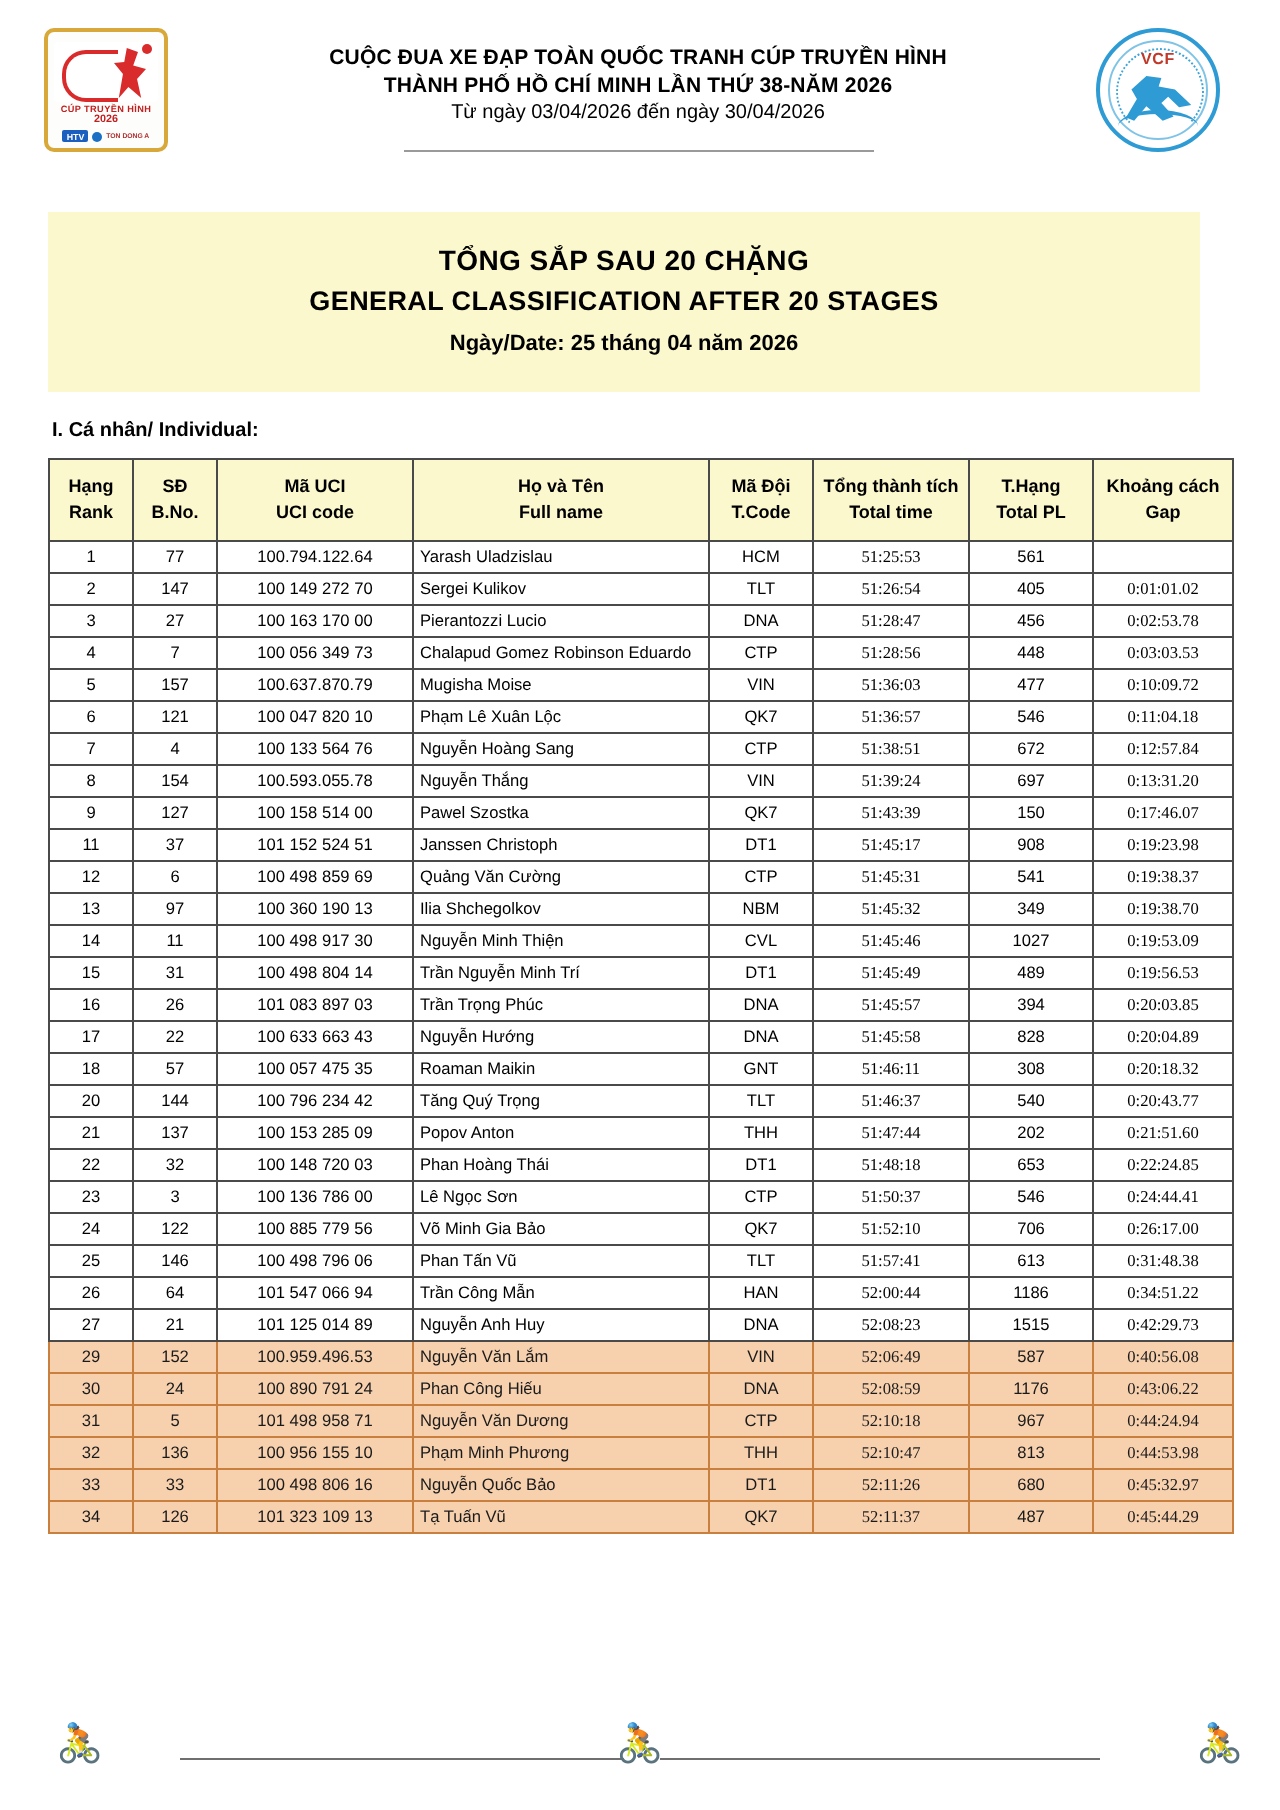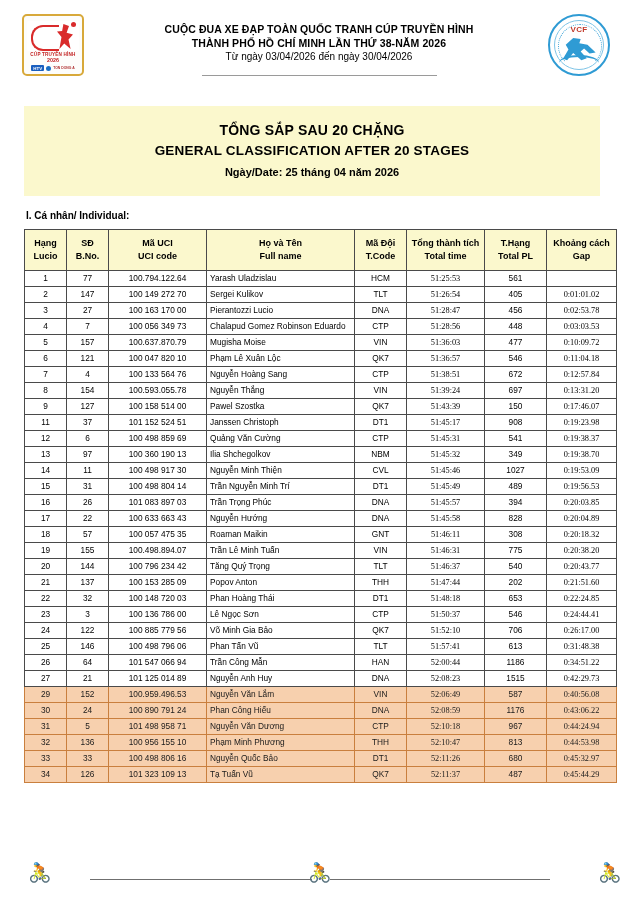"Lucio" span { text: Lucio -> Rank }
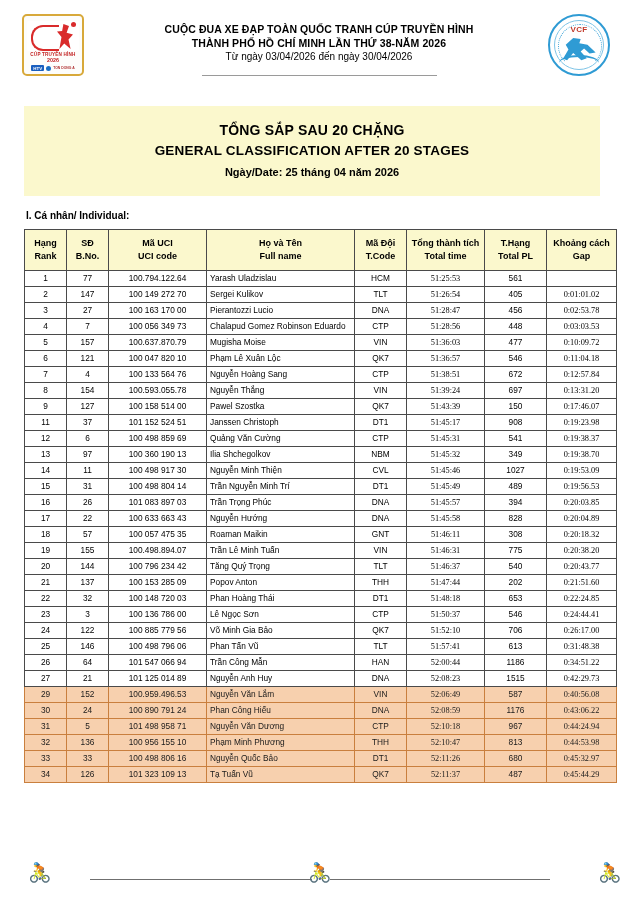"19" tr { html: <tr> <td>19</td> <td>155</td> <td>100.498.894.07</td> <td>Trần Lê Minh Tuấn</td> <td>VIN</td> <td>51:46:31</td> <td>775</td> <td>0:20:38.20</td> </tr> -> none }
